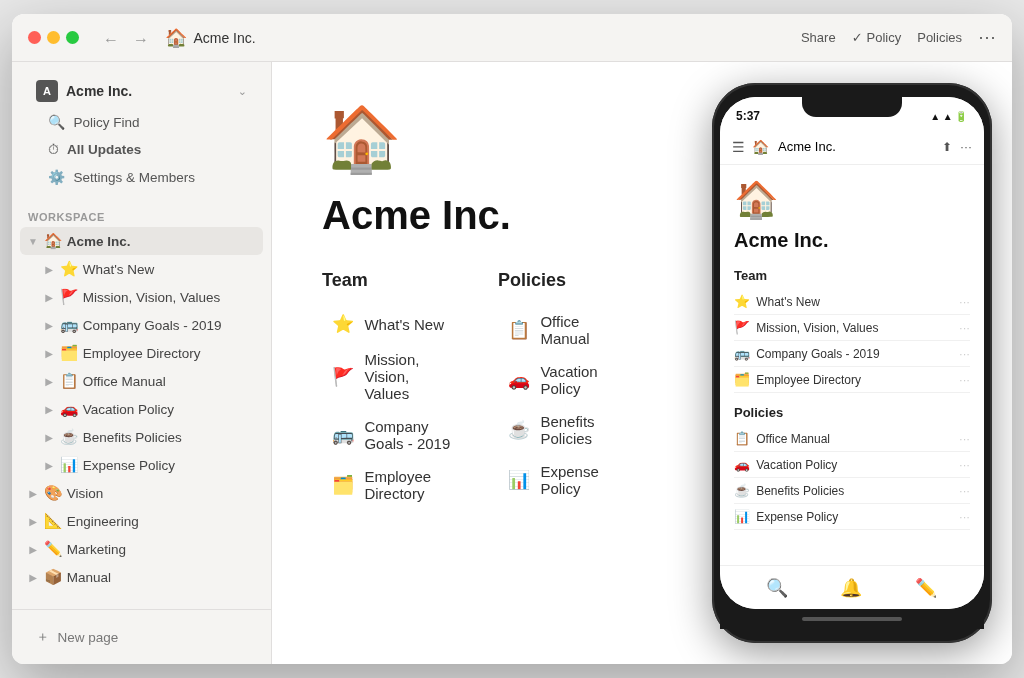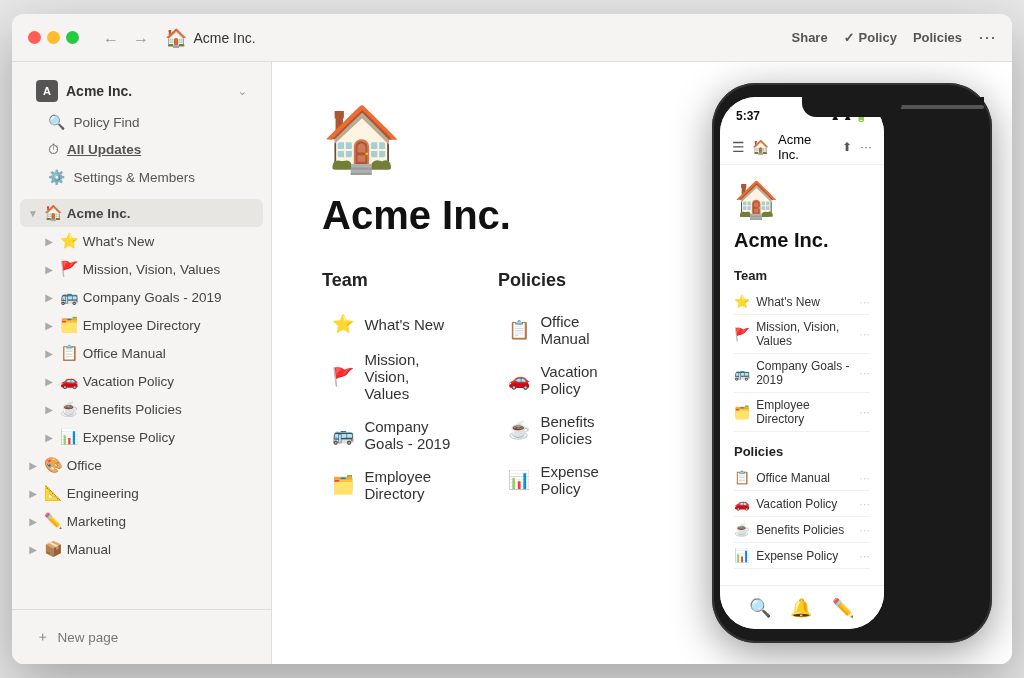"Share" .toolbar-btn { font-weight: bold -> none }
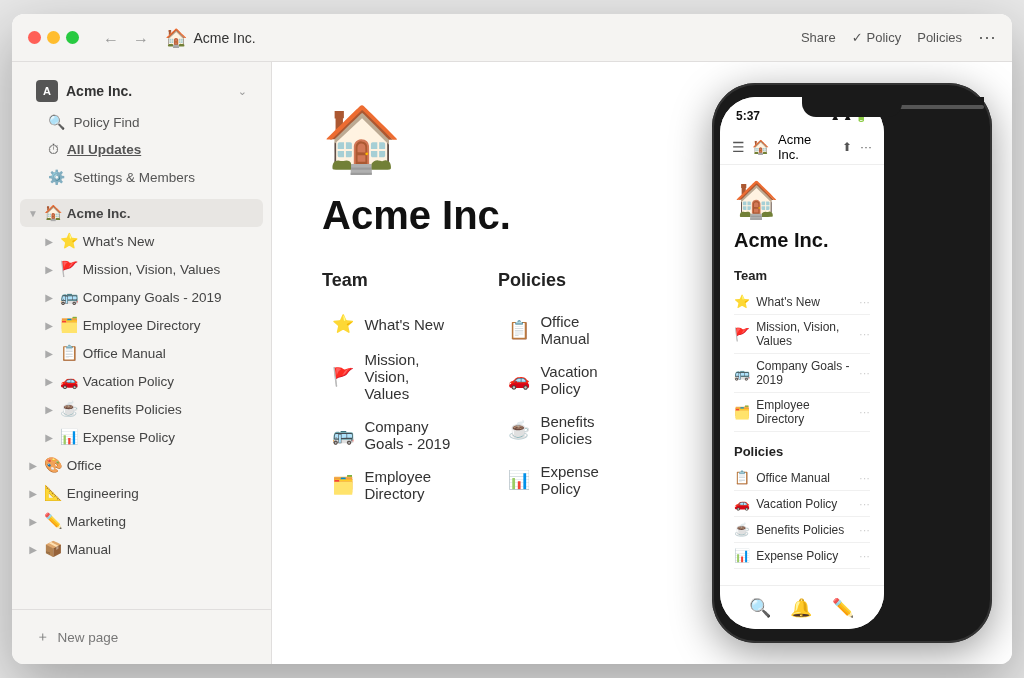"5:37" .phone-frame { flex-direction: none -> column }
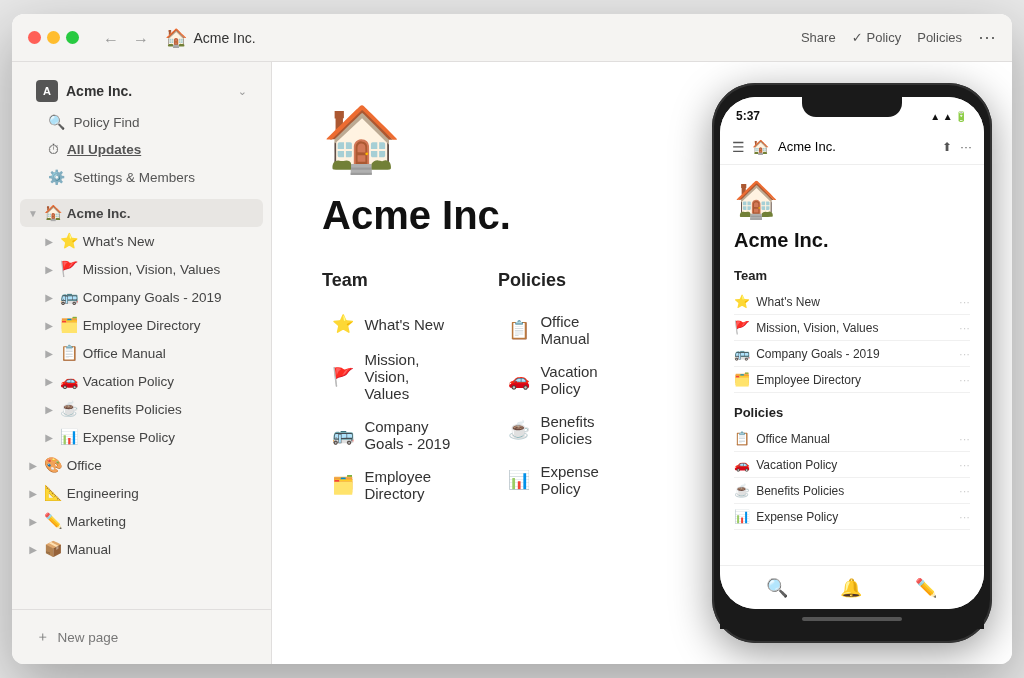"All Updates" span { text-decoration: underline -> none }
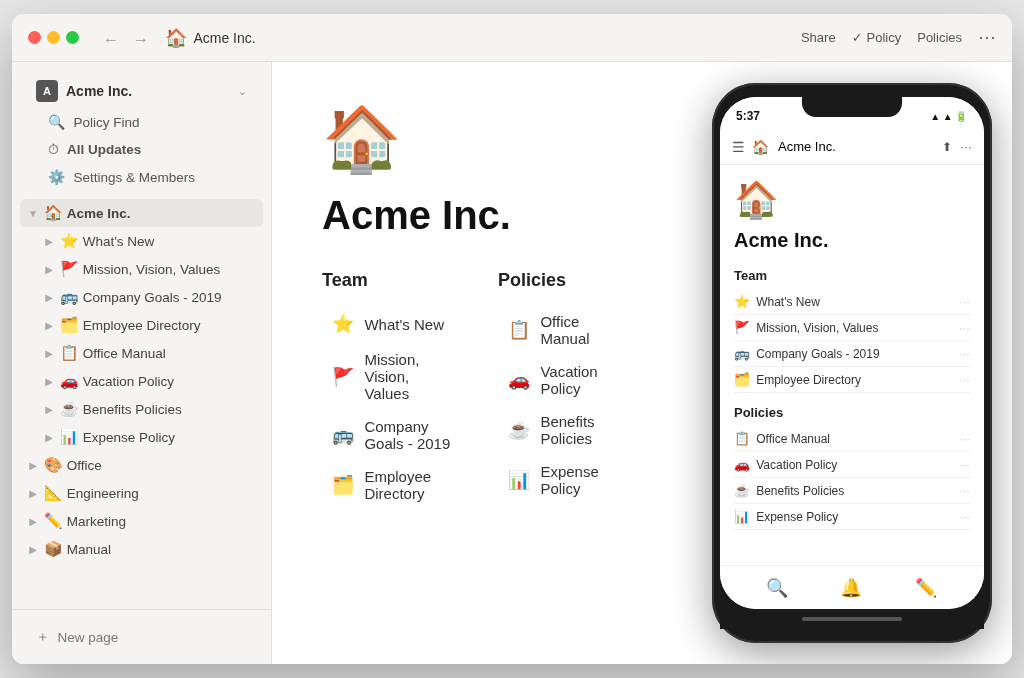"WORKSPACE" div.sidebar-section-label { html: none -> <div>WORKSPACE</div> }
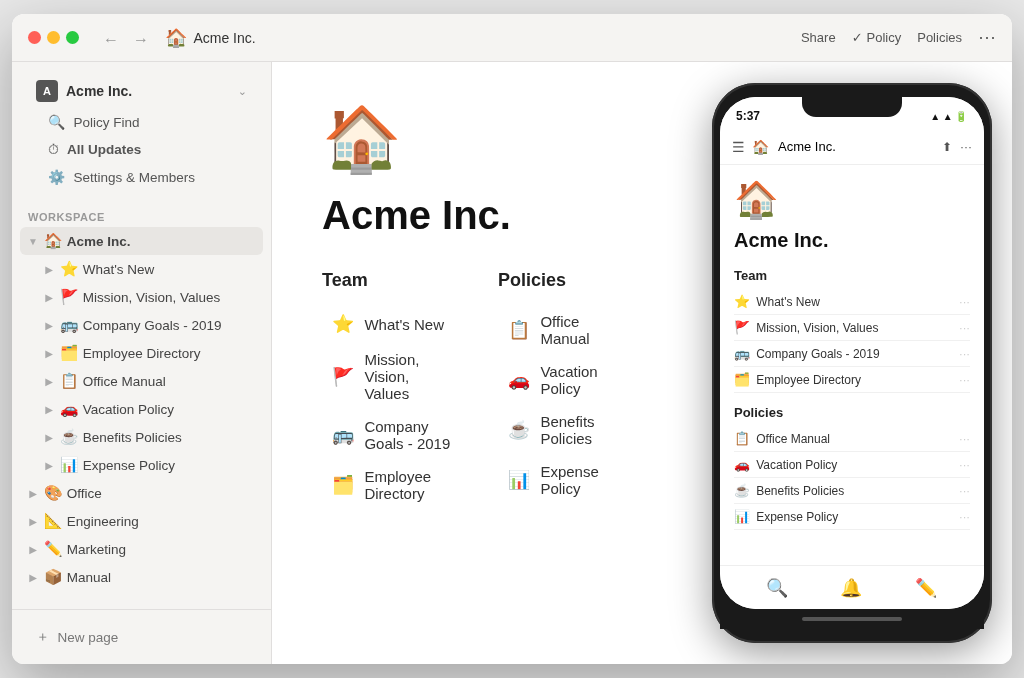"Office" span.tree-label { text: Office -> Vision }
